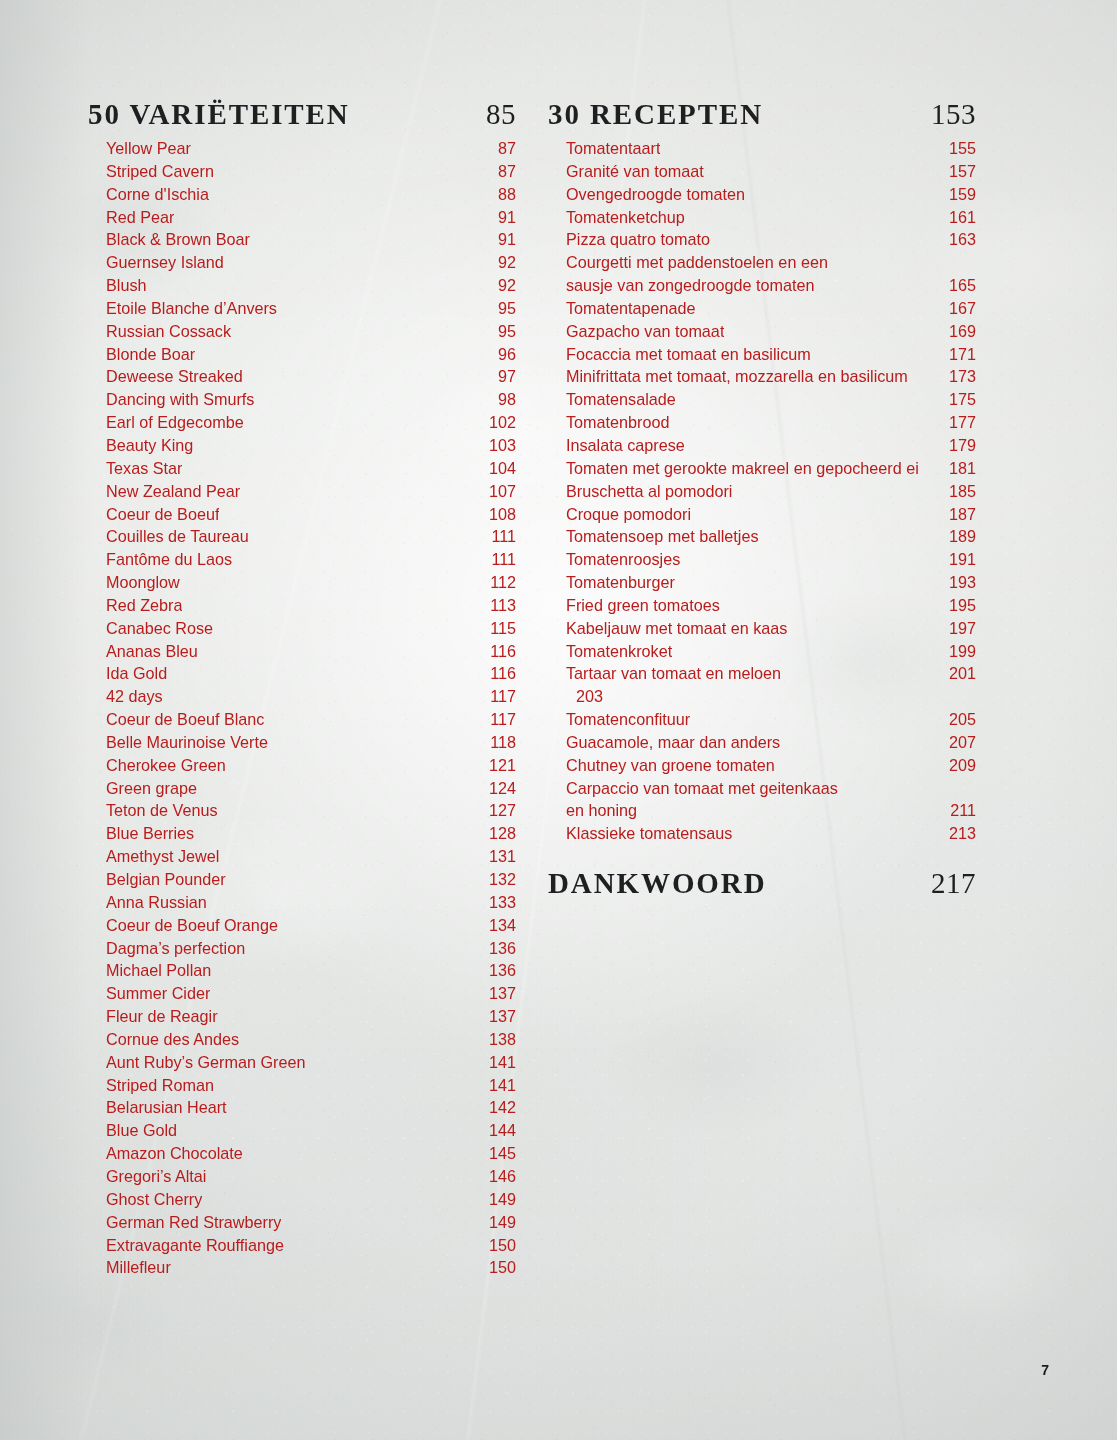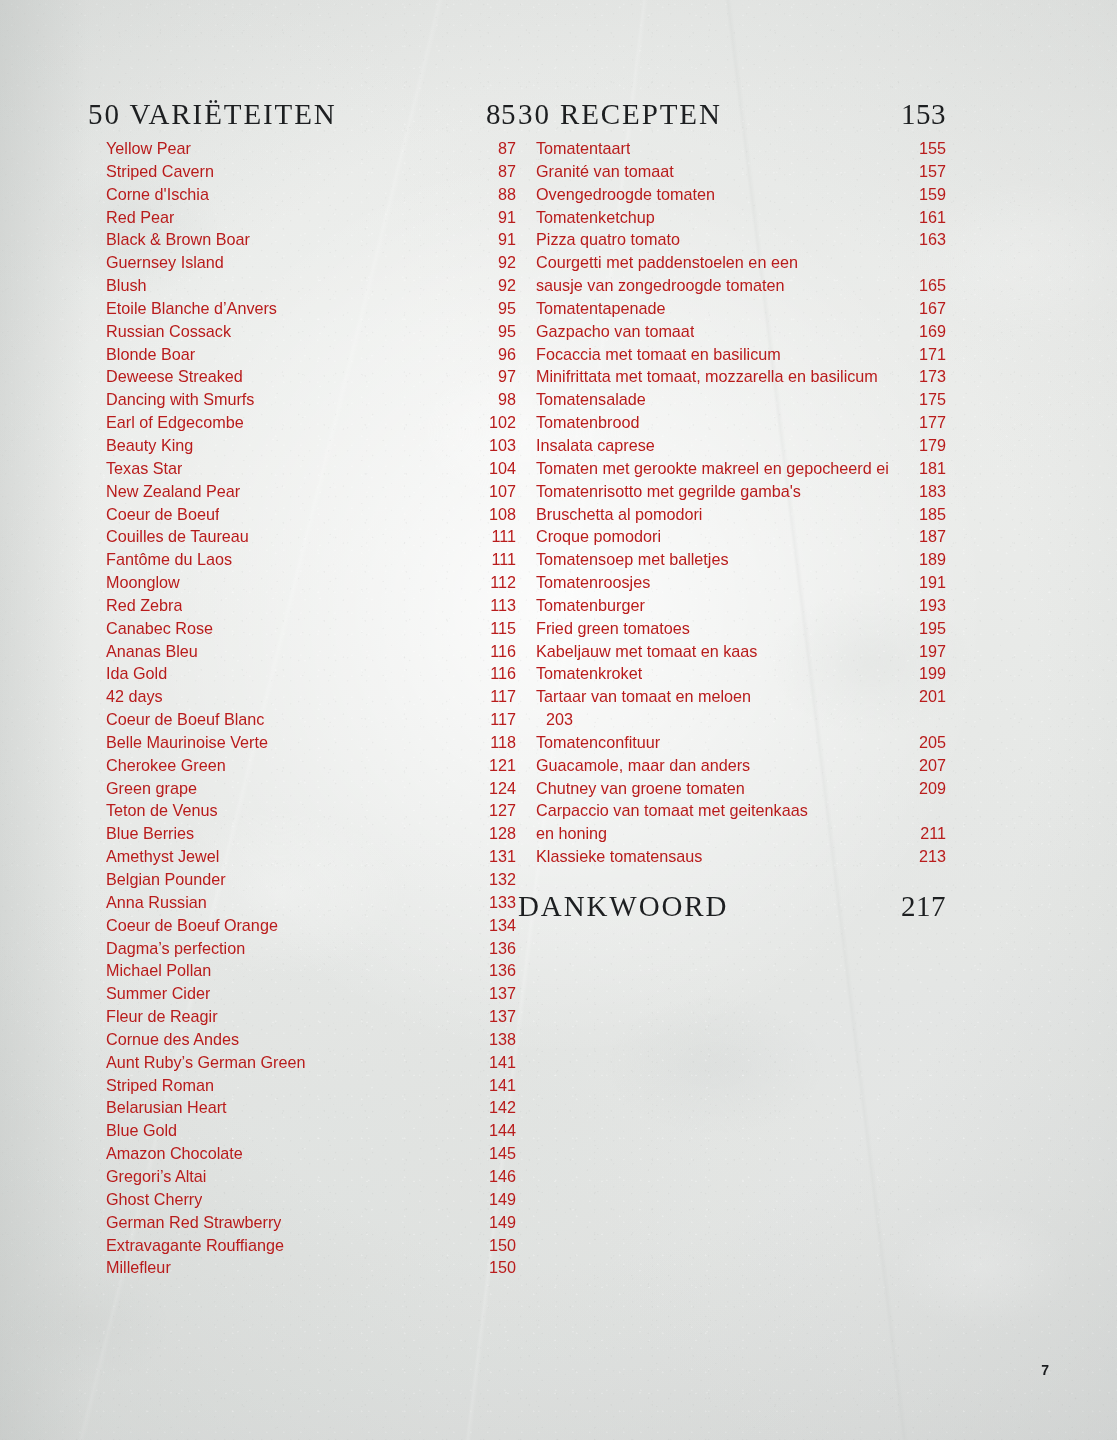"50 VARIËTEITEN" .section-head .sh-title { font-weight: 400 -> 700 }
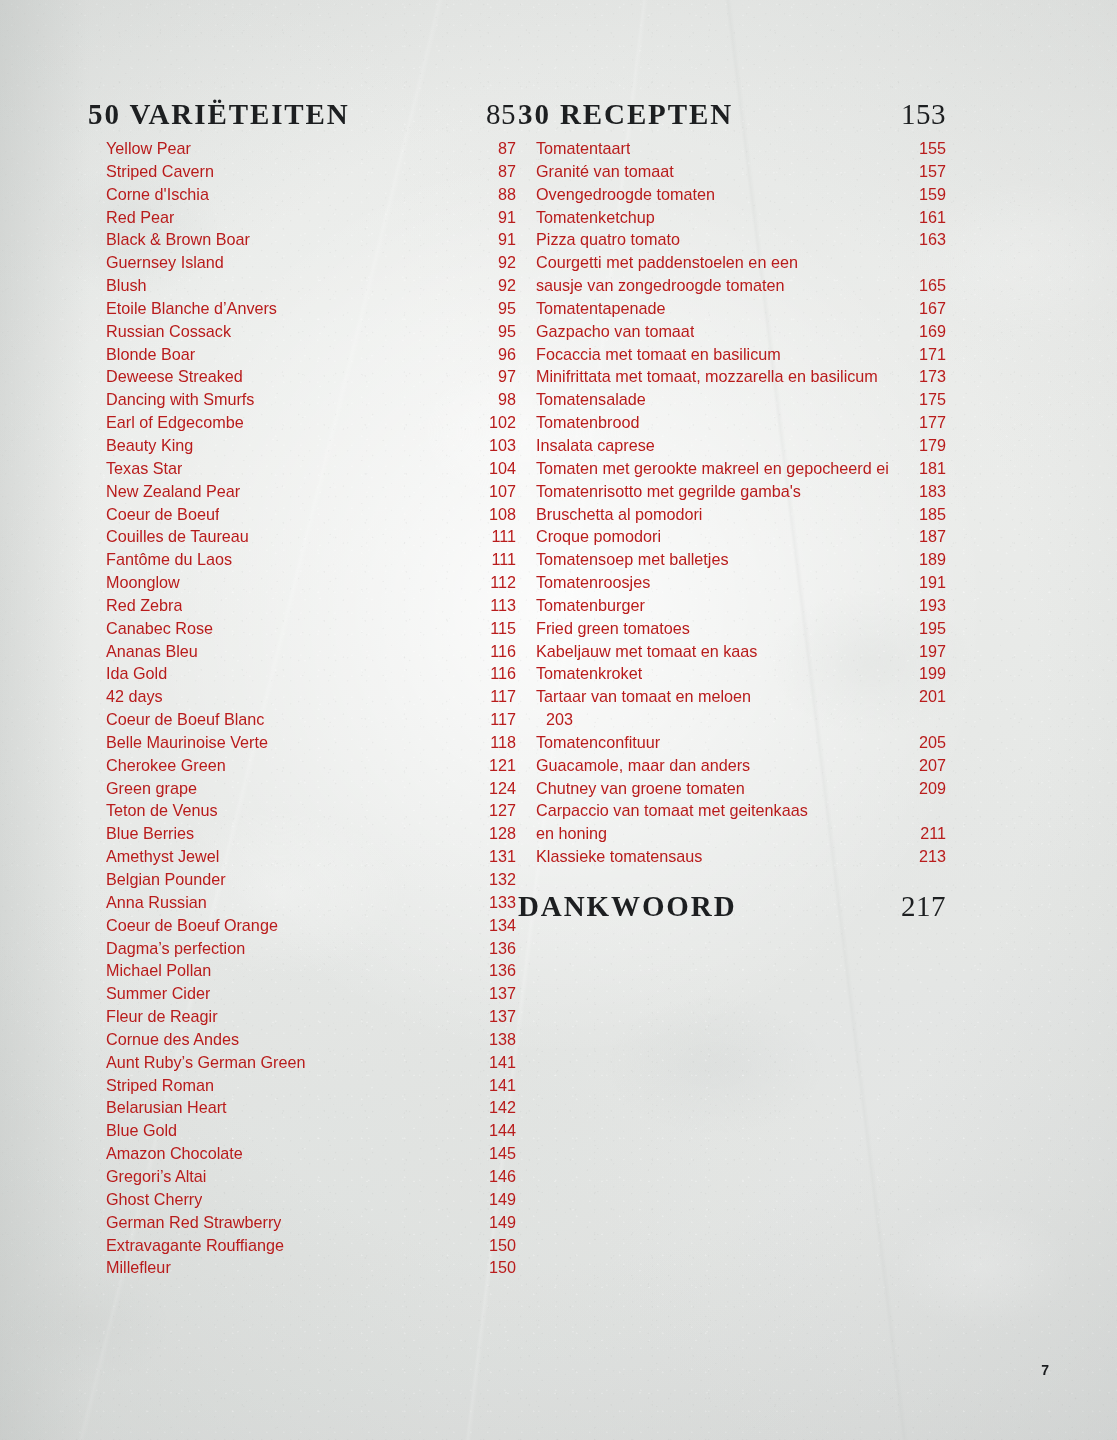"30 RECEPTEN" .col-right { margin-left: 2px -> 32px }
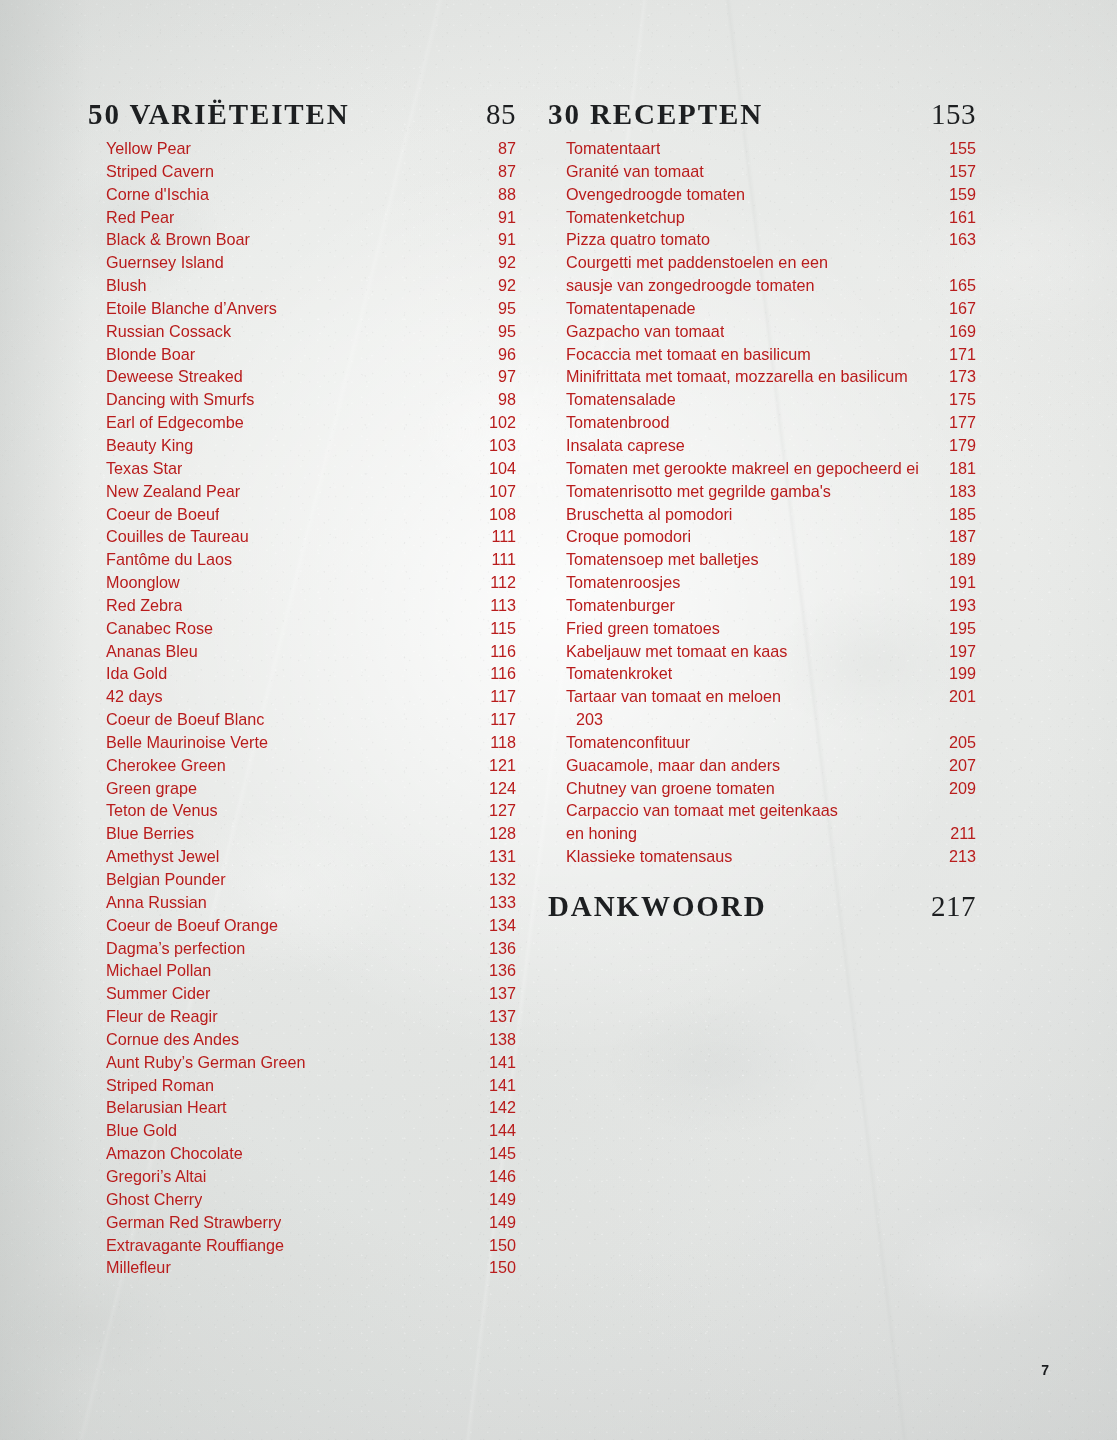"Tomatenrisotto met gegrilde gamba's" li.entry { html: <li> <span>Tomatenrisotto met gegrilde gamba's</span> <span>183</span> </li> -> none }
